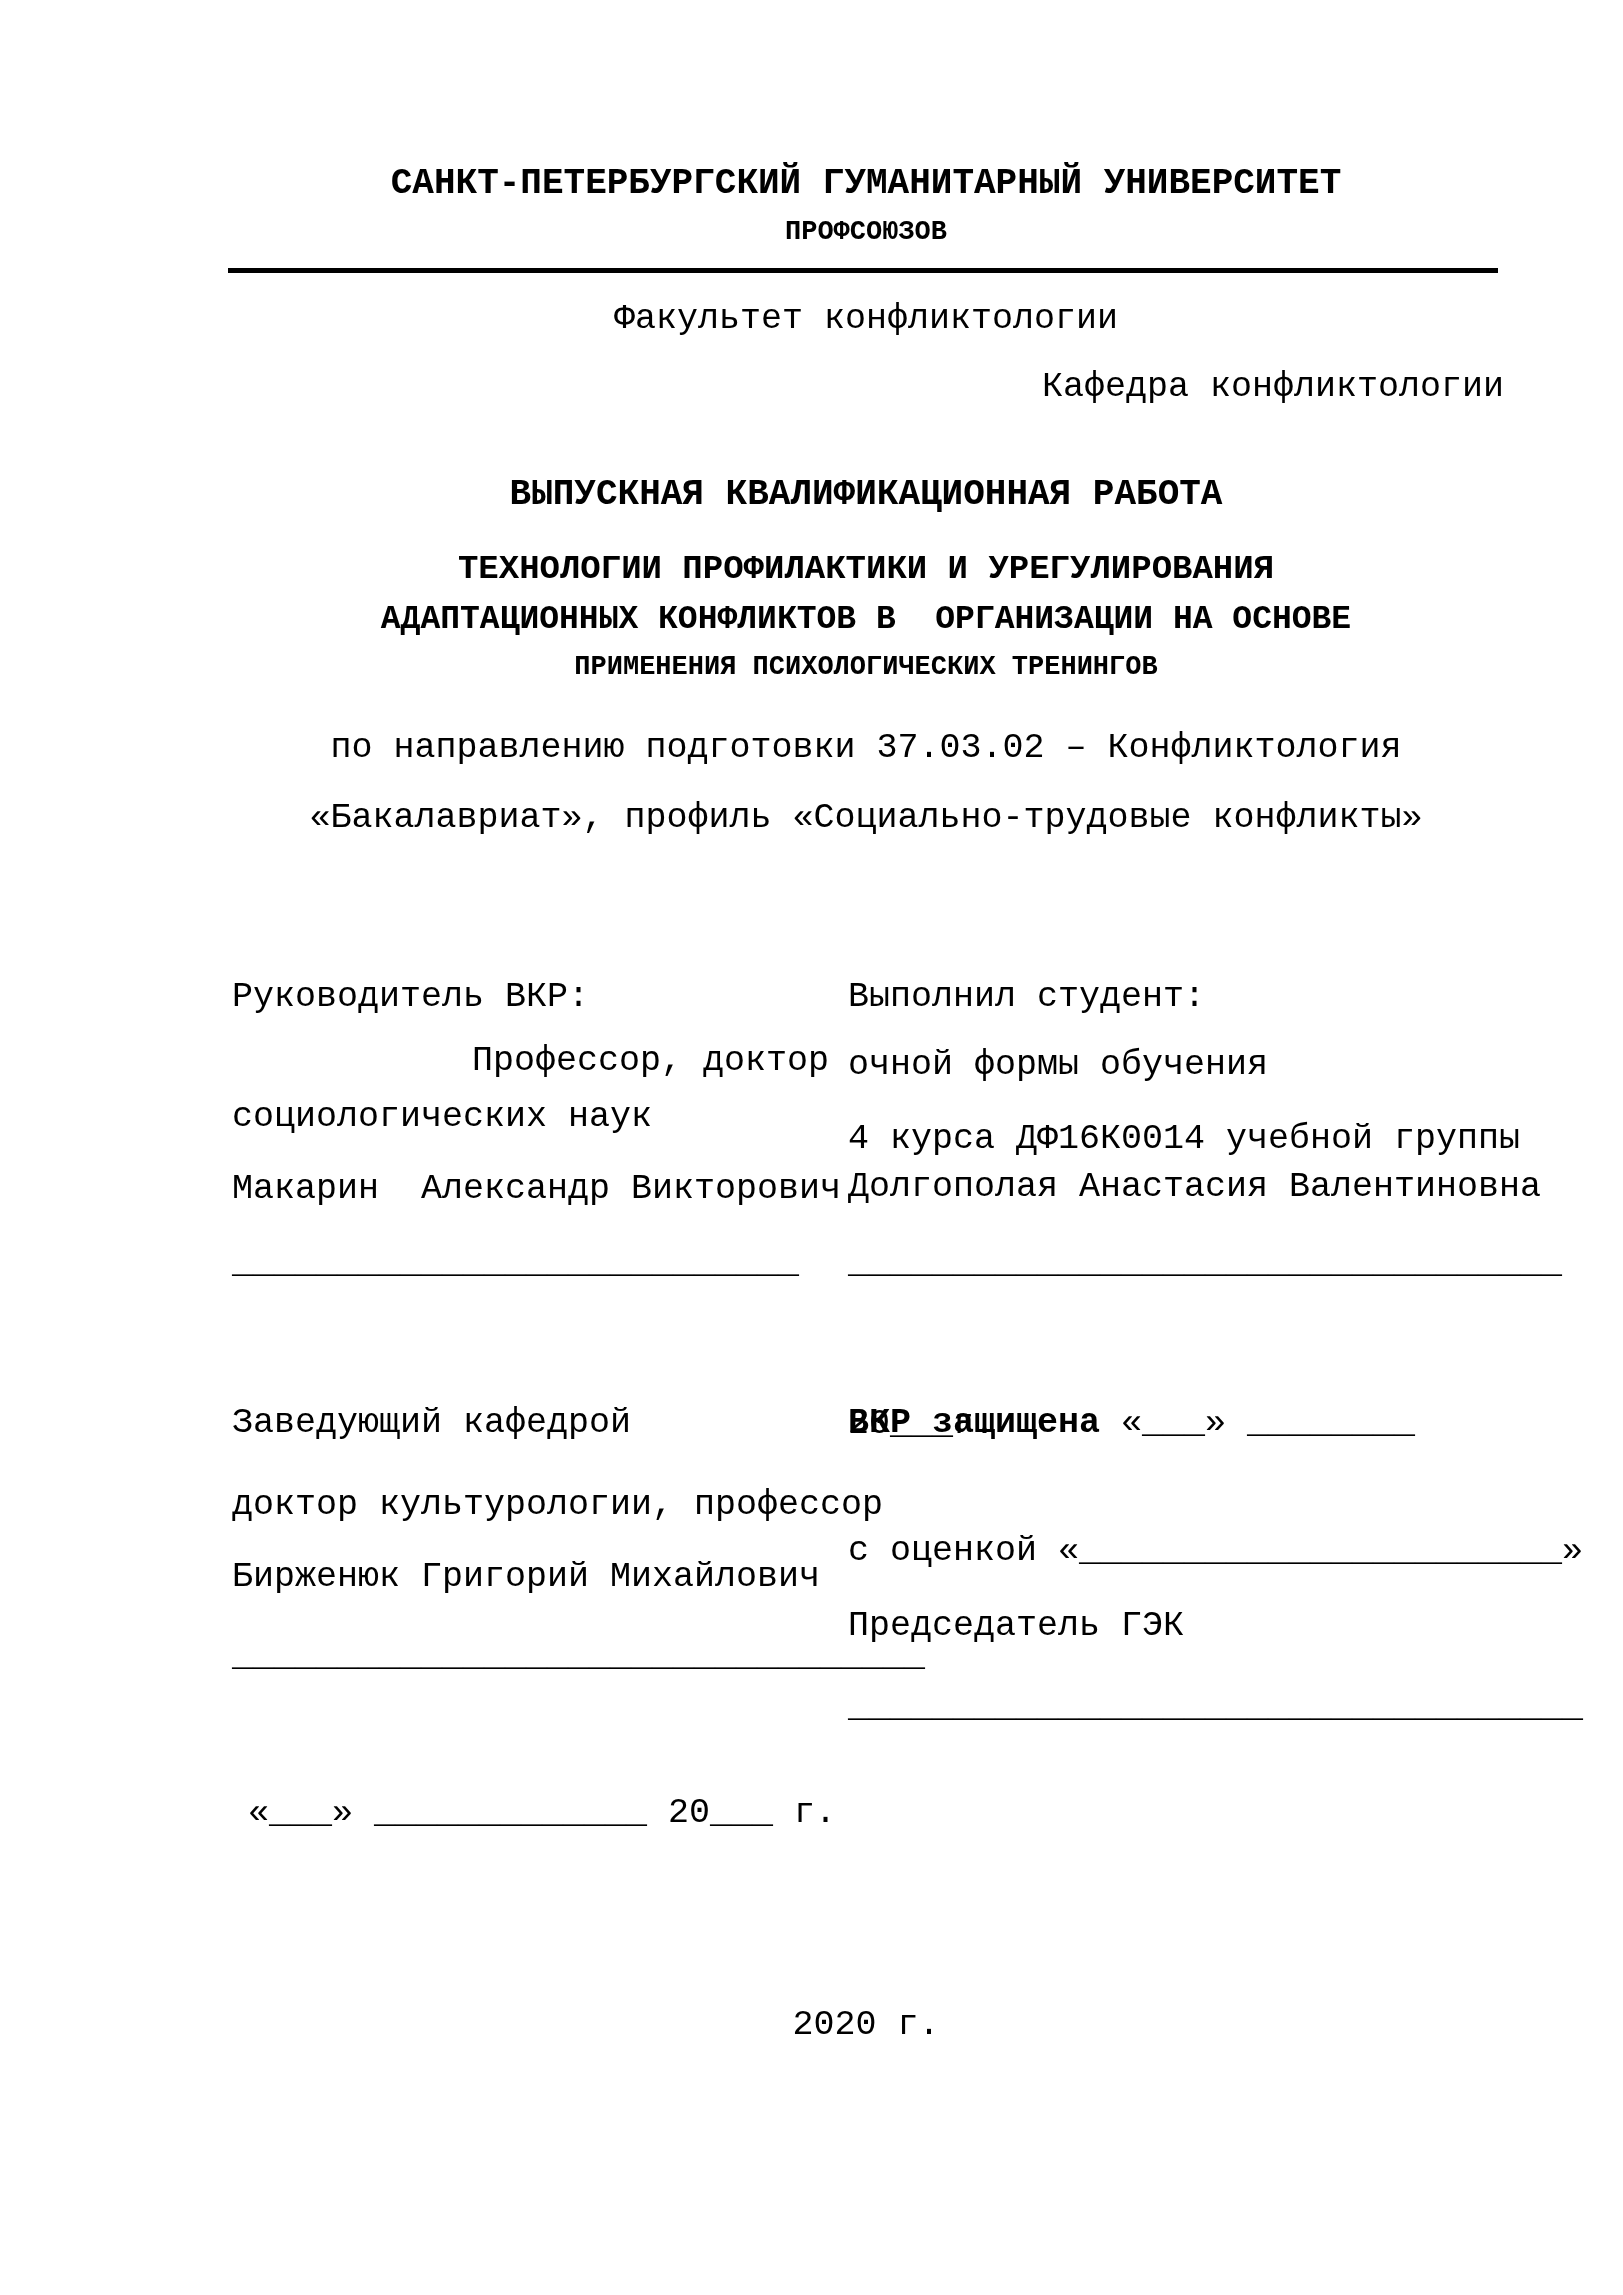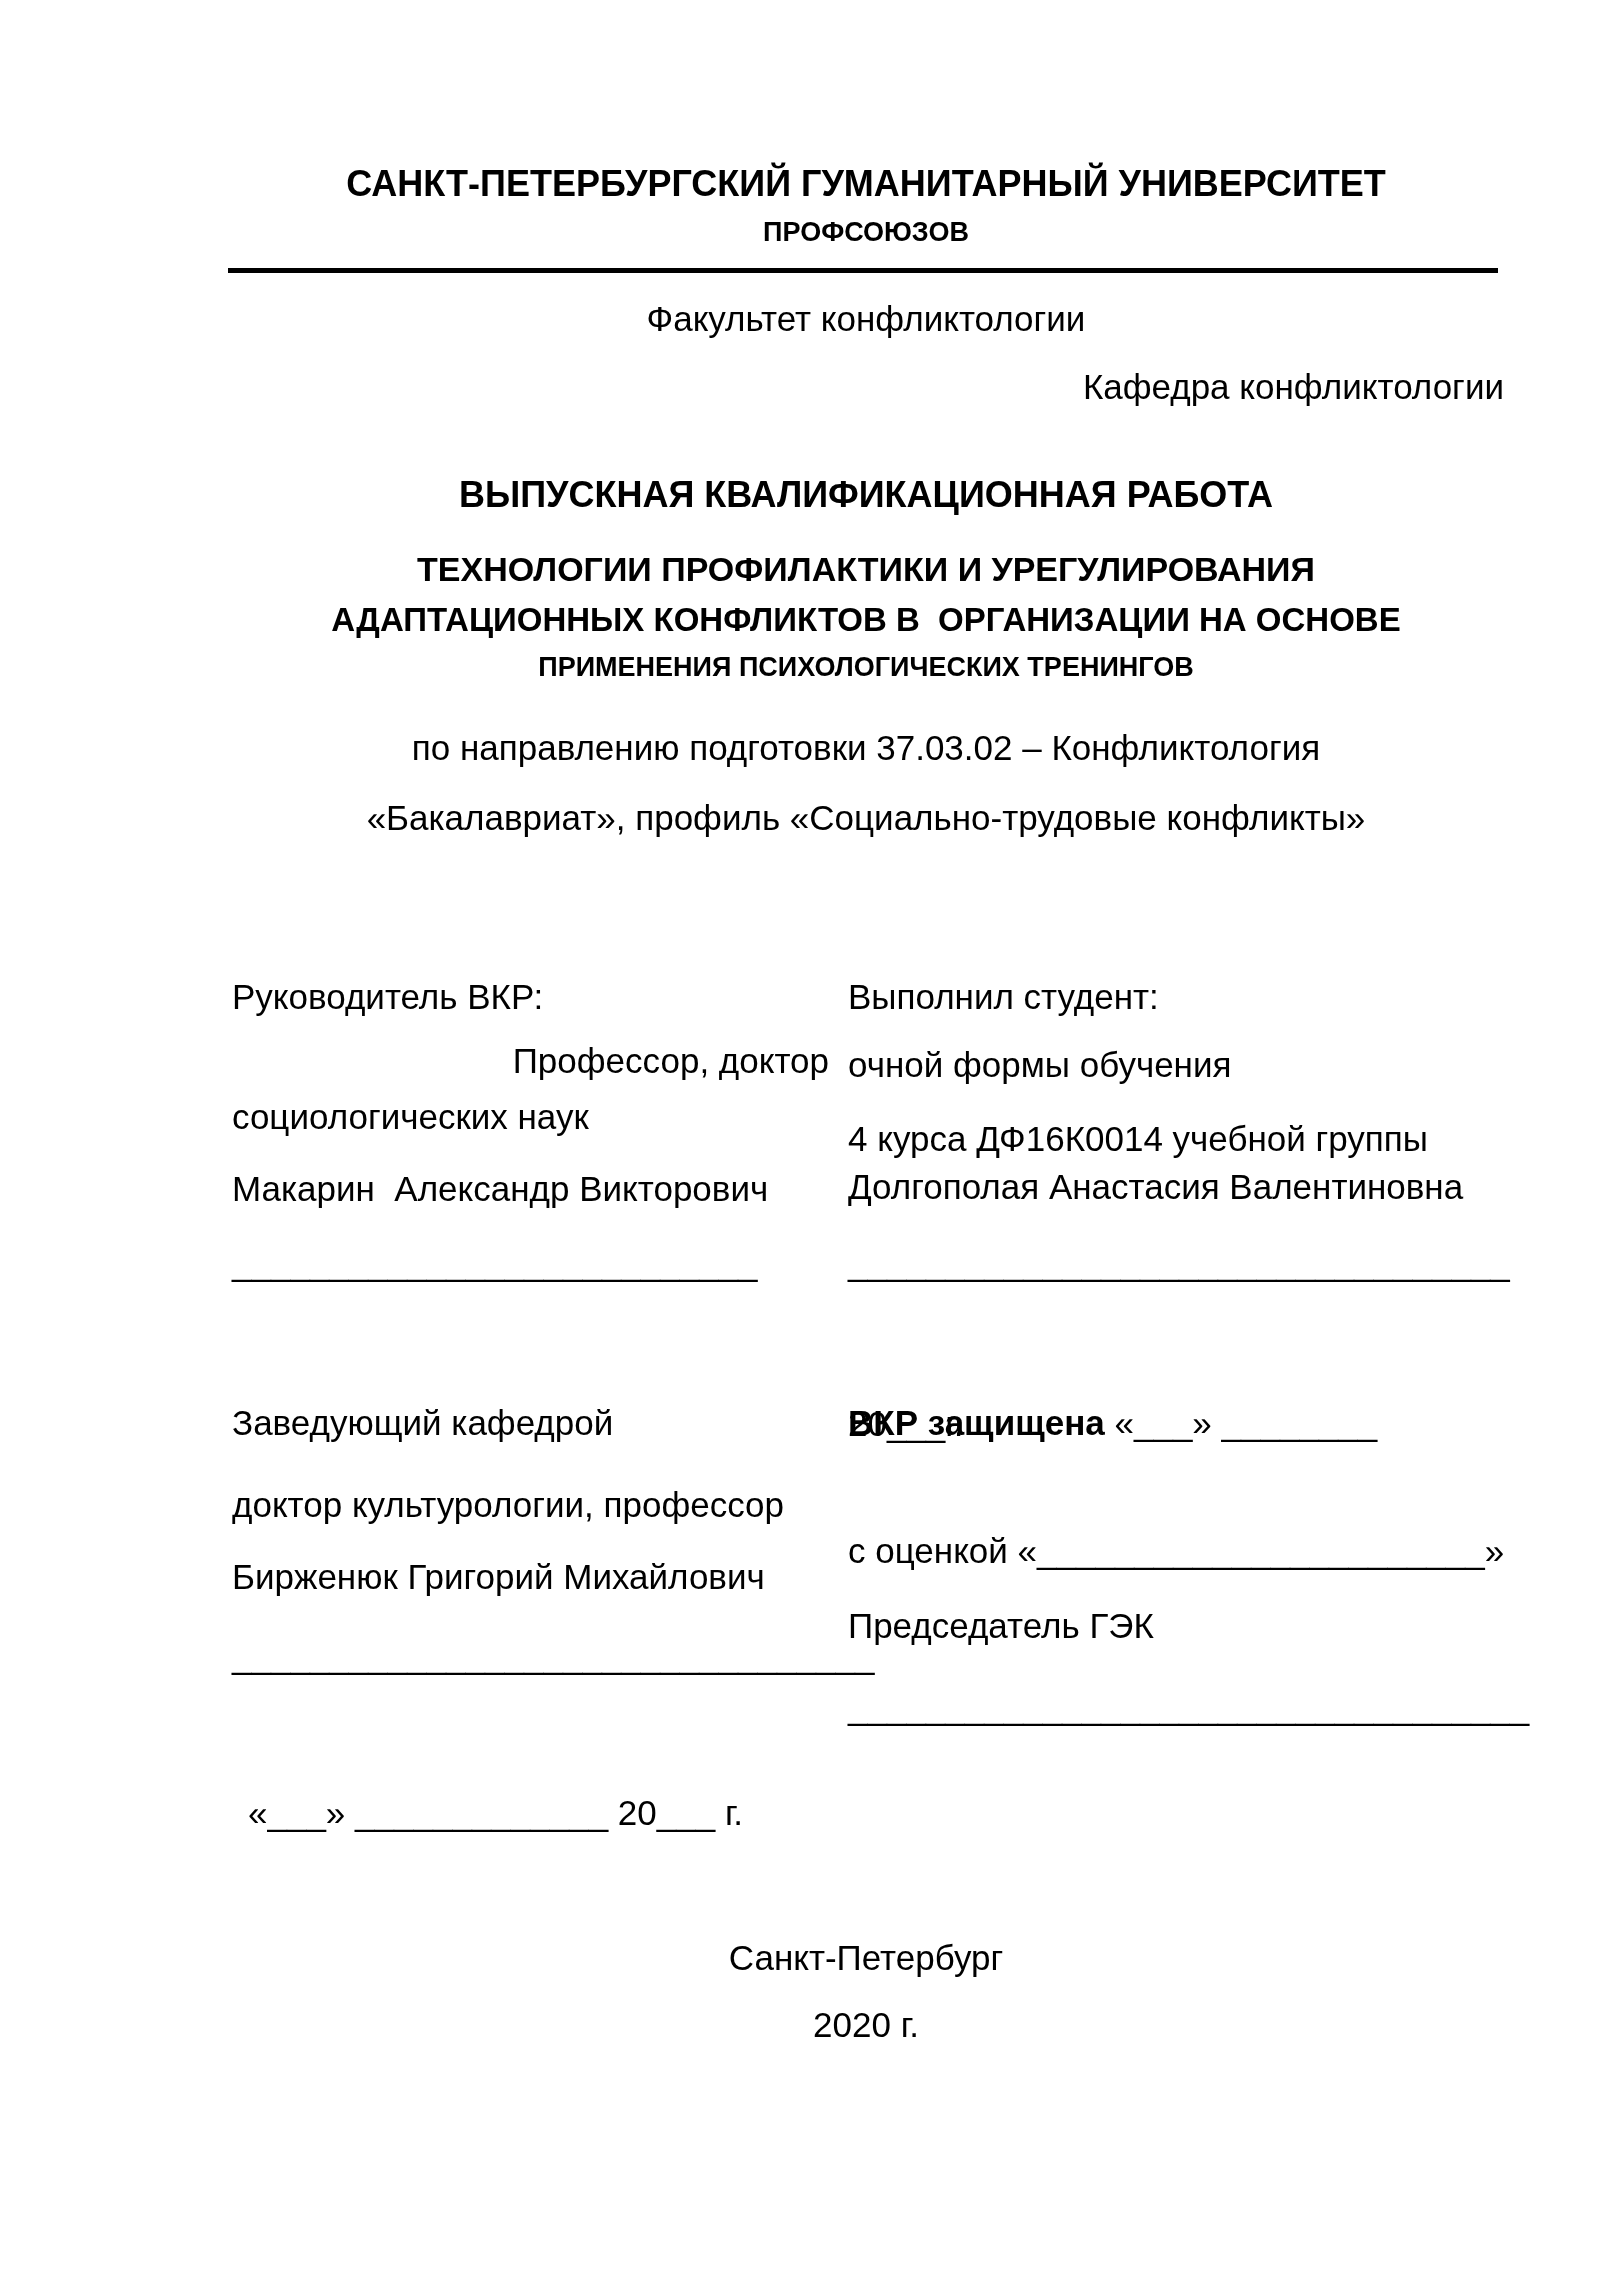"САНКТ-ПЕТЕРБУРГСКИЙ ГУМАНИТАРНЫЙ" .page { font-family: Liberation Sans, sans-serif -> Liberation Mono, monospace }
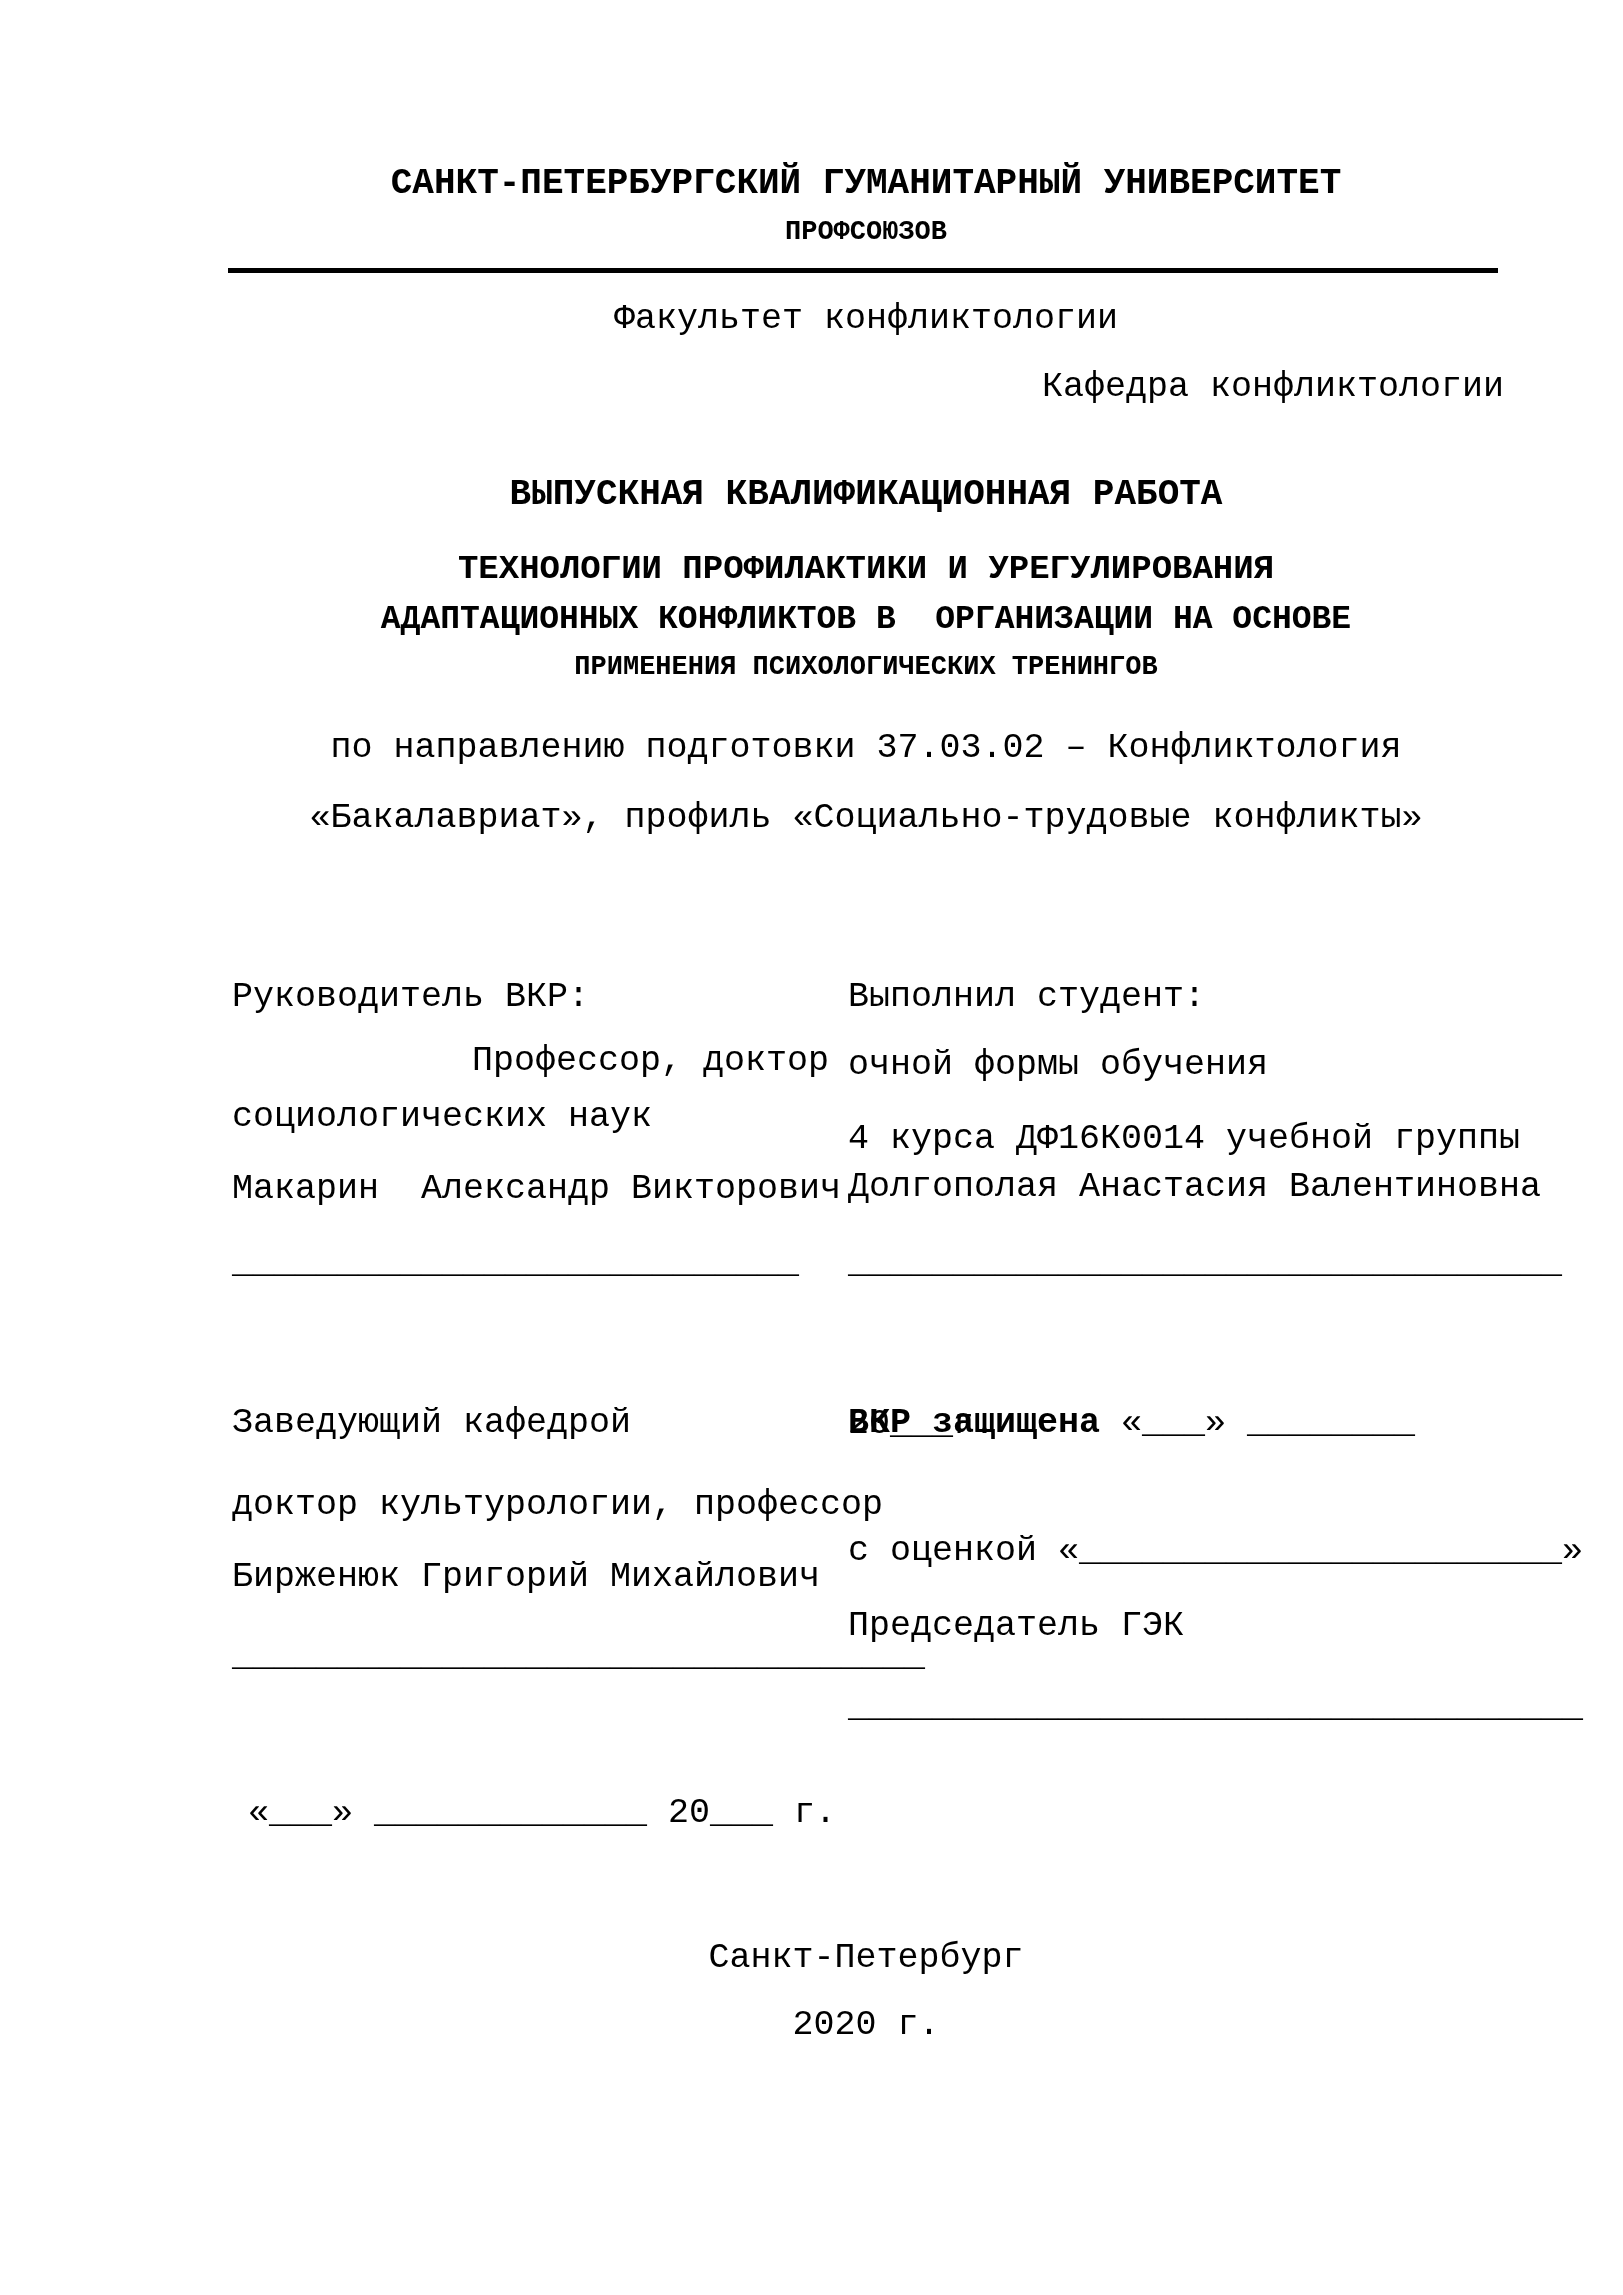"Санкт-Петербург" div.line { html: <div>Санкт-Петербург</div> -> none }
